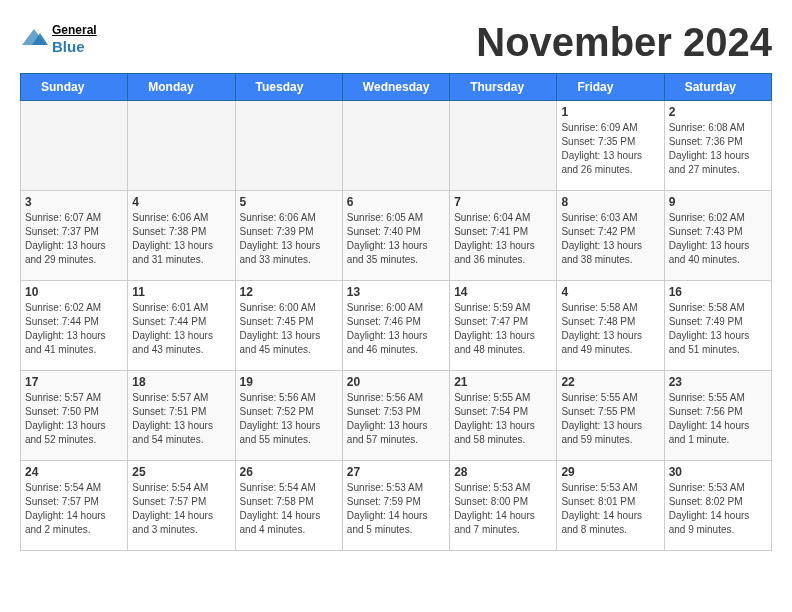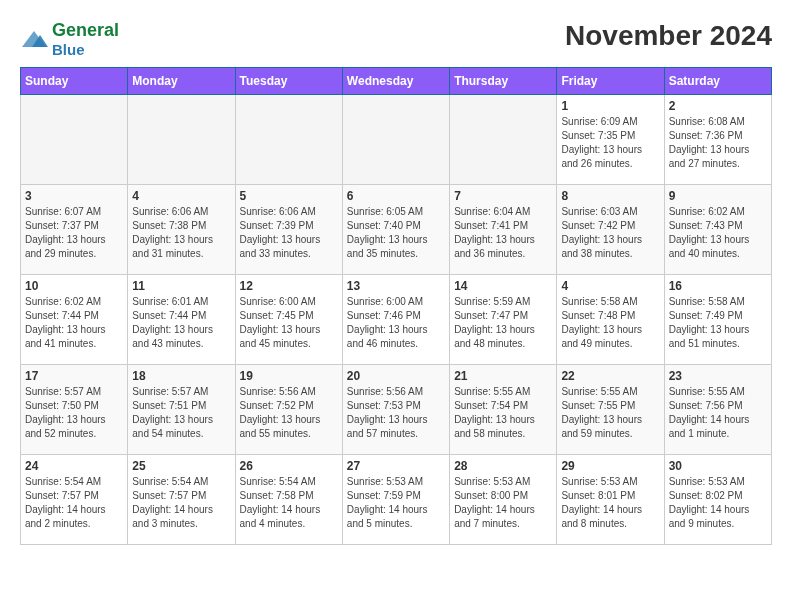"General" .logo-text-general { color: #15803d -> #000000; font-size: 18px -> 12px; text-decoration: none -> underline }
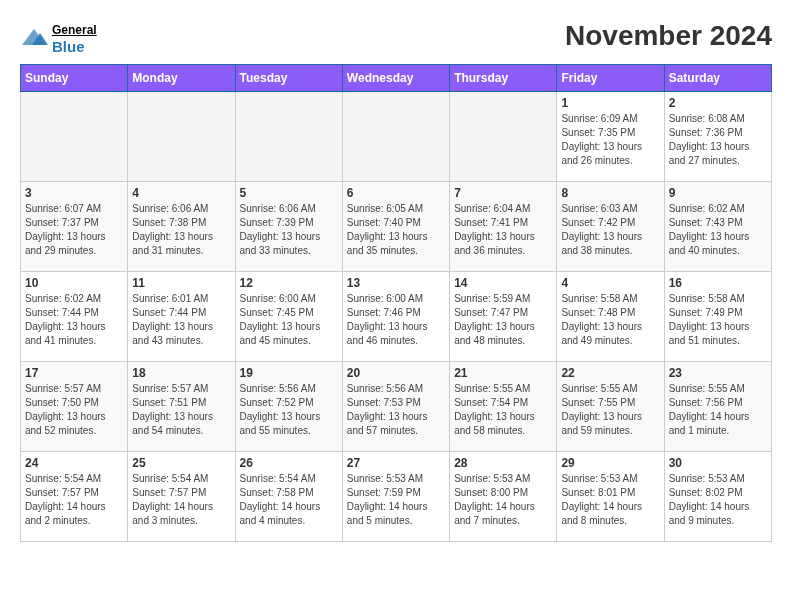"November 2024" .month-title { font-size: 28px -> 40px }
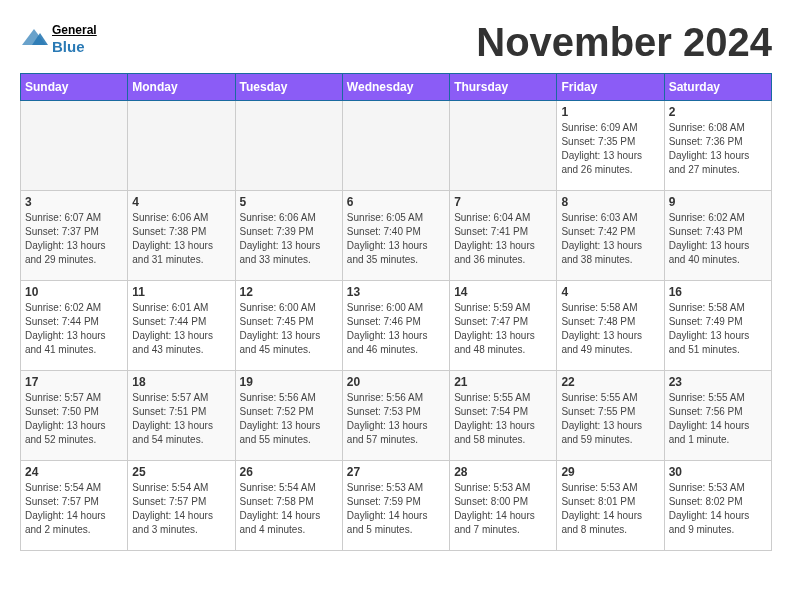"Sunday" thead tr th { background-color: #8b5cf6 -> #3b82f6; padding: 6px 4px -> 6px 20px }
